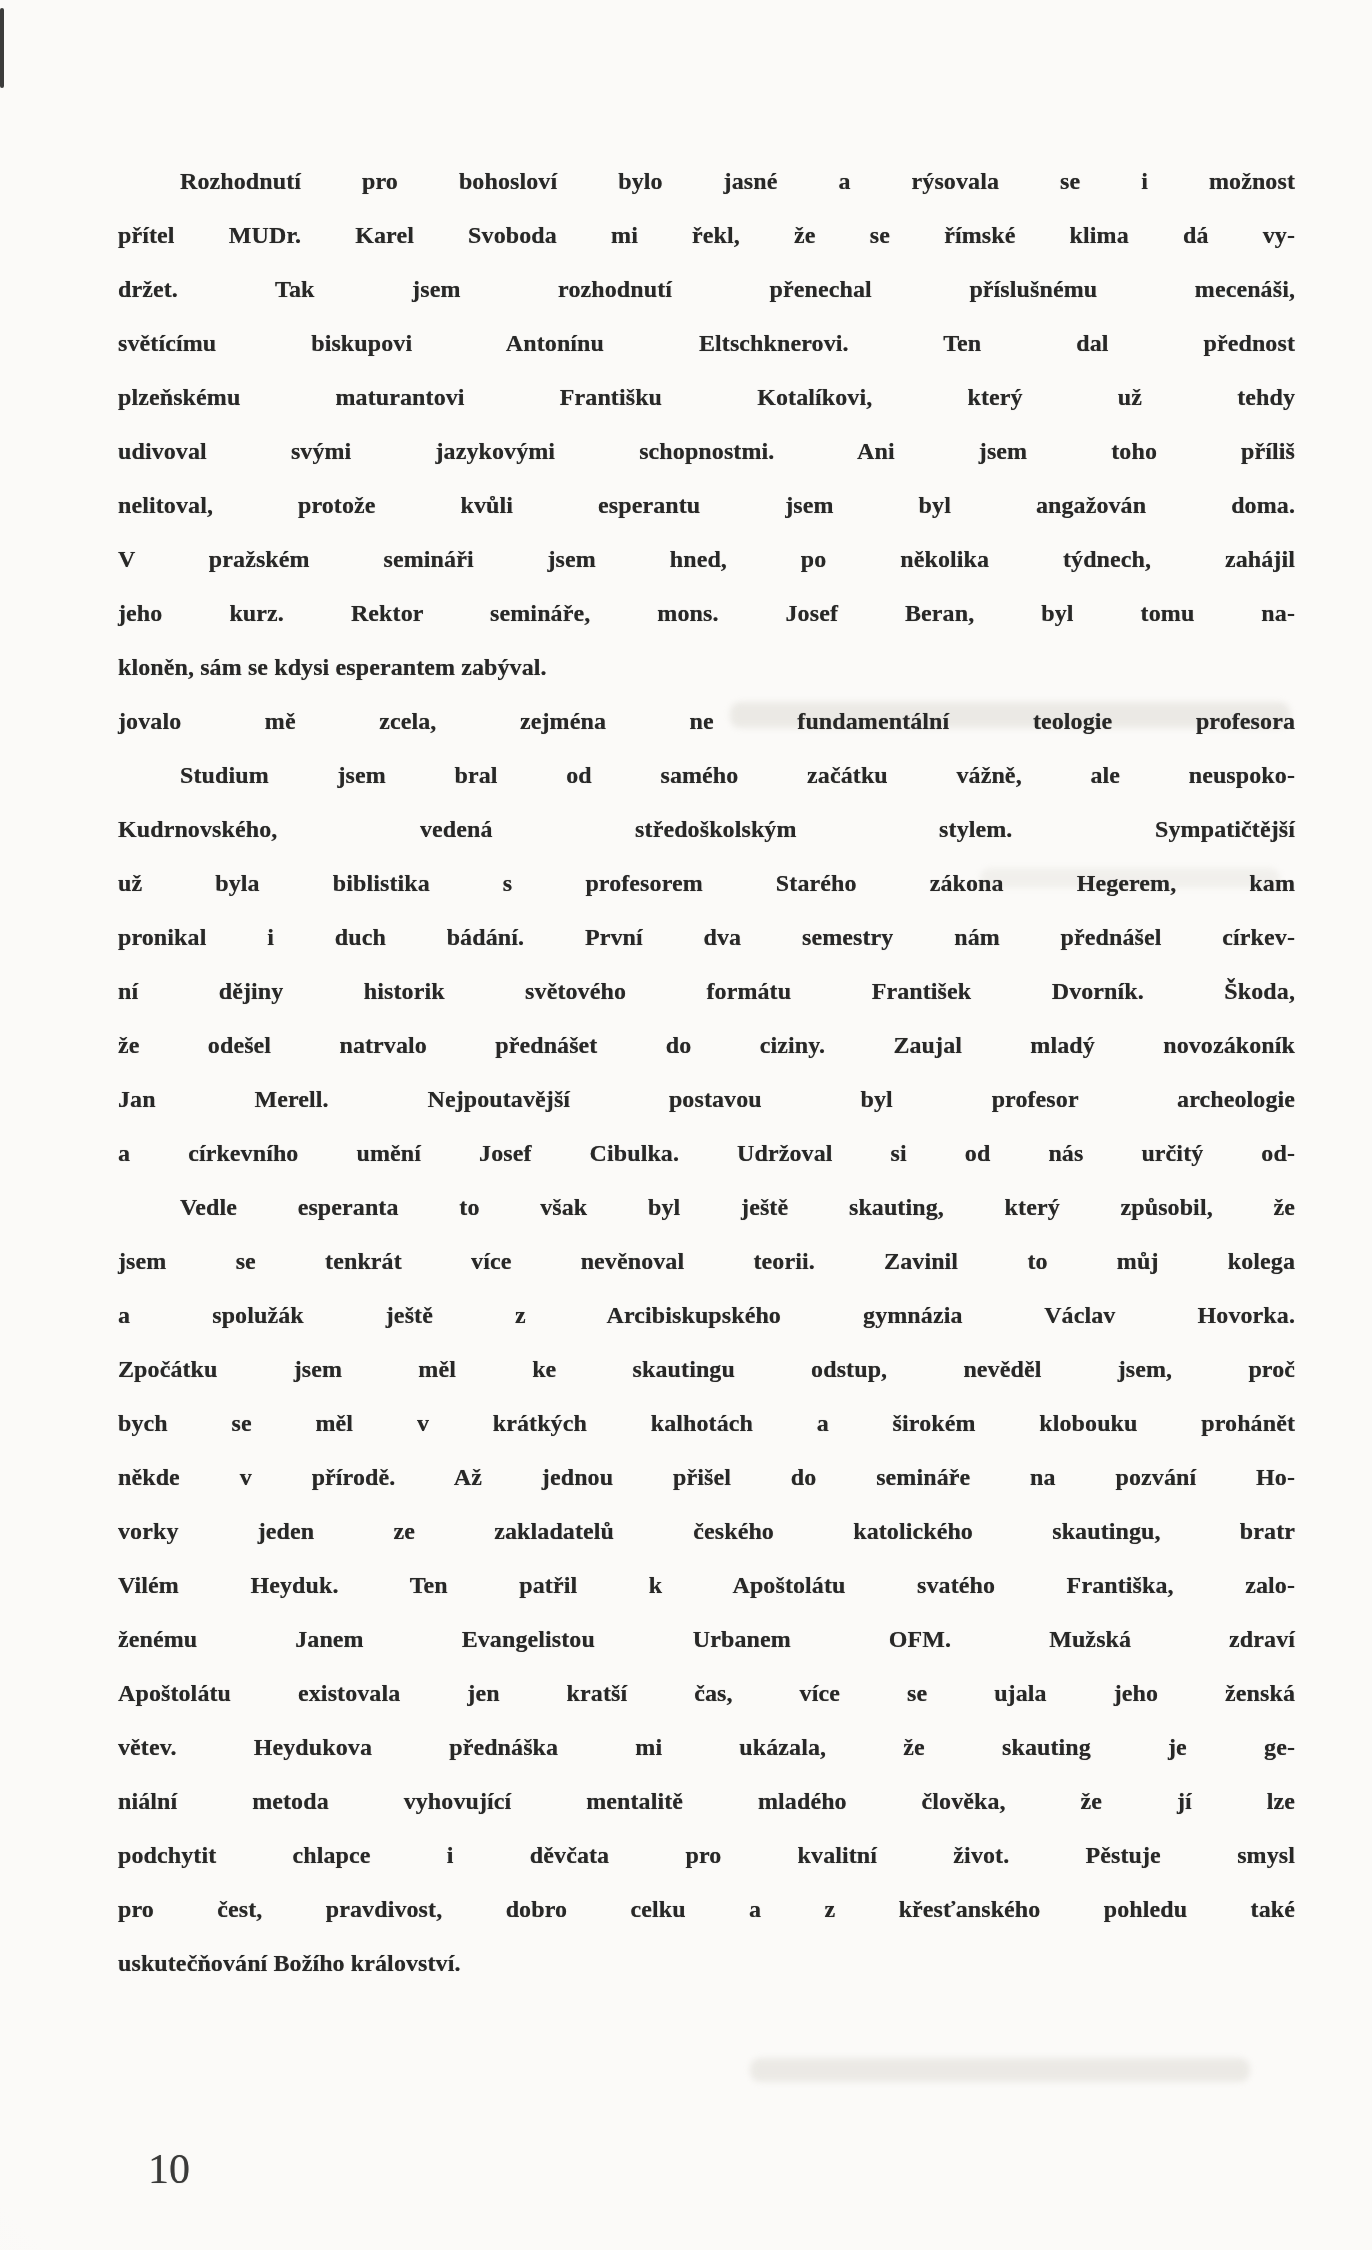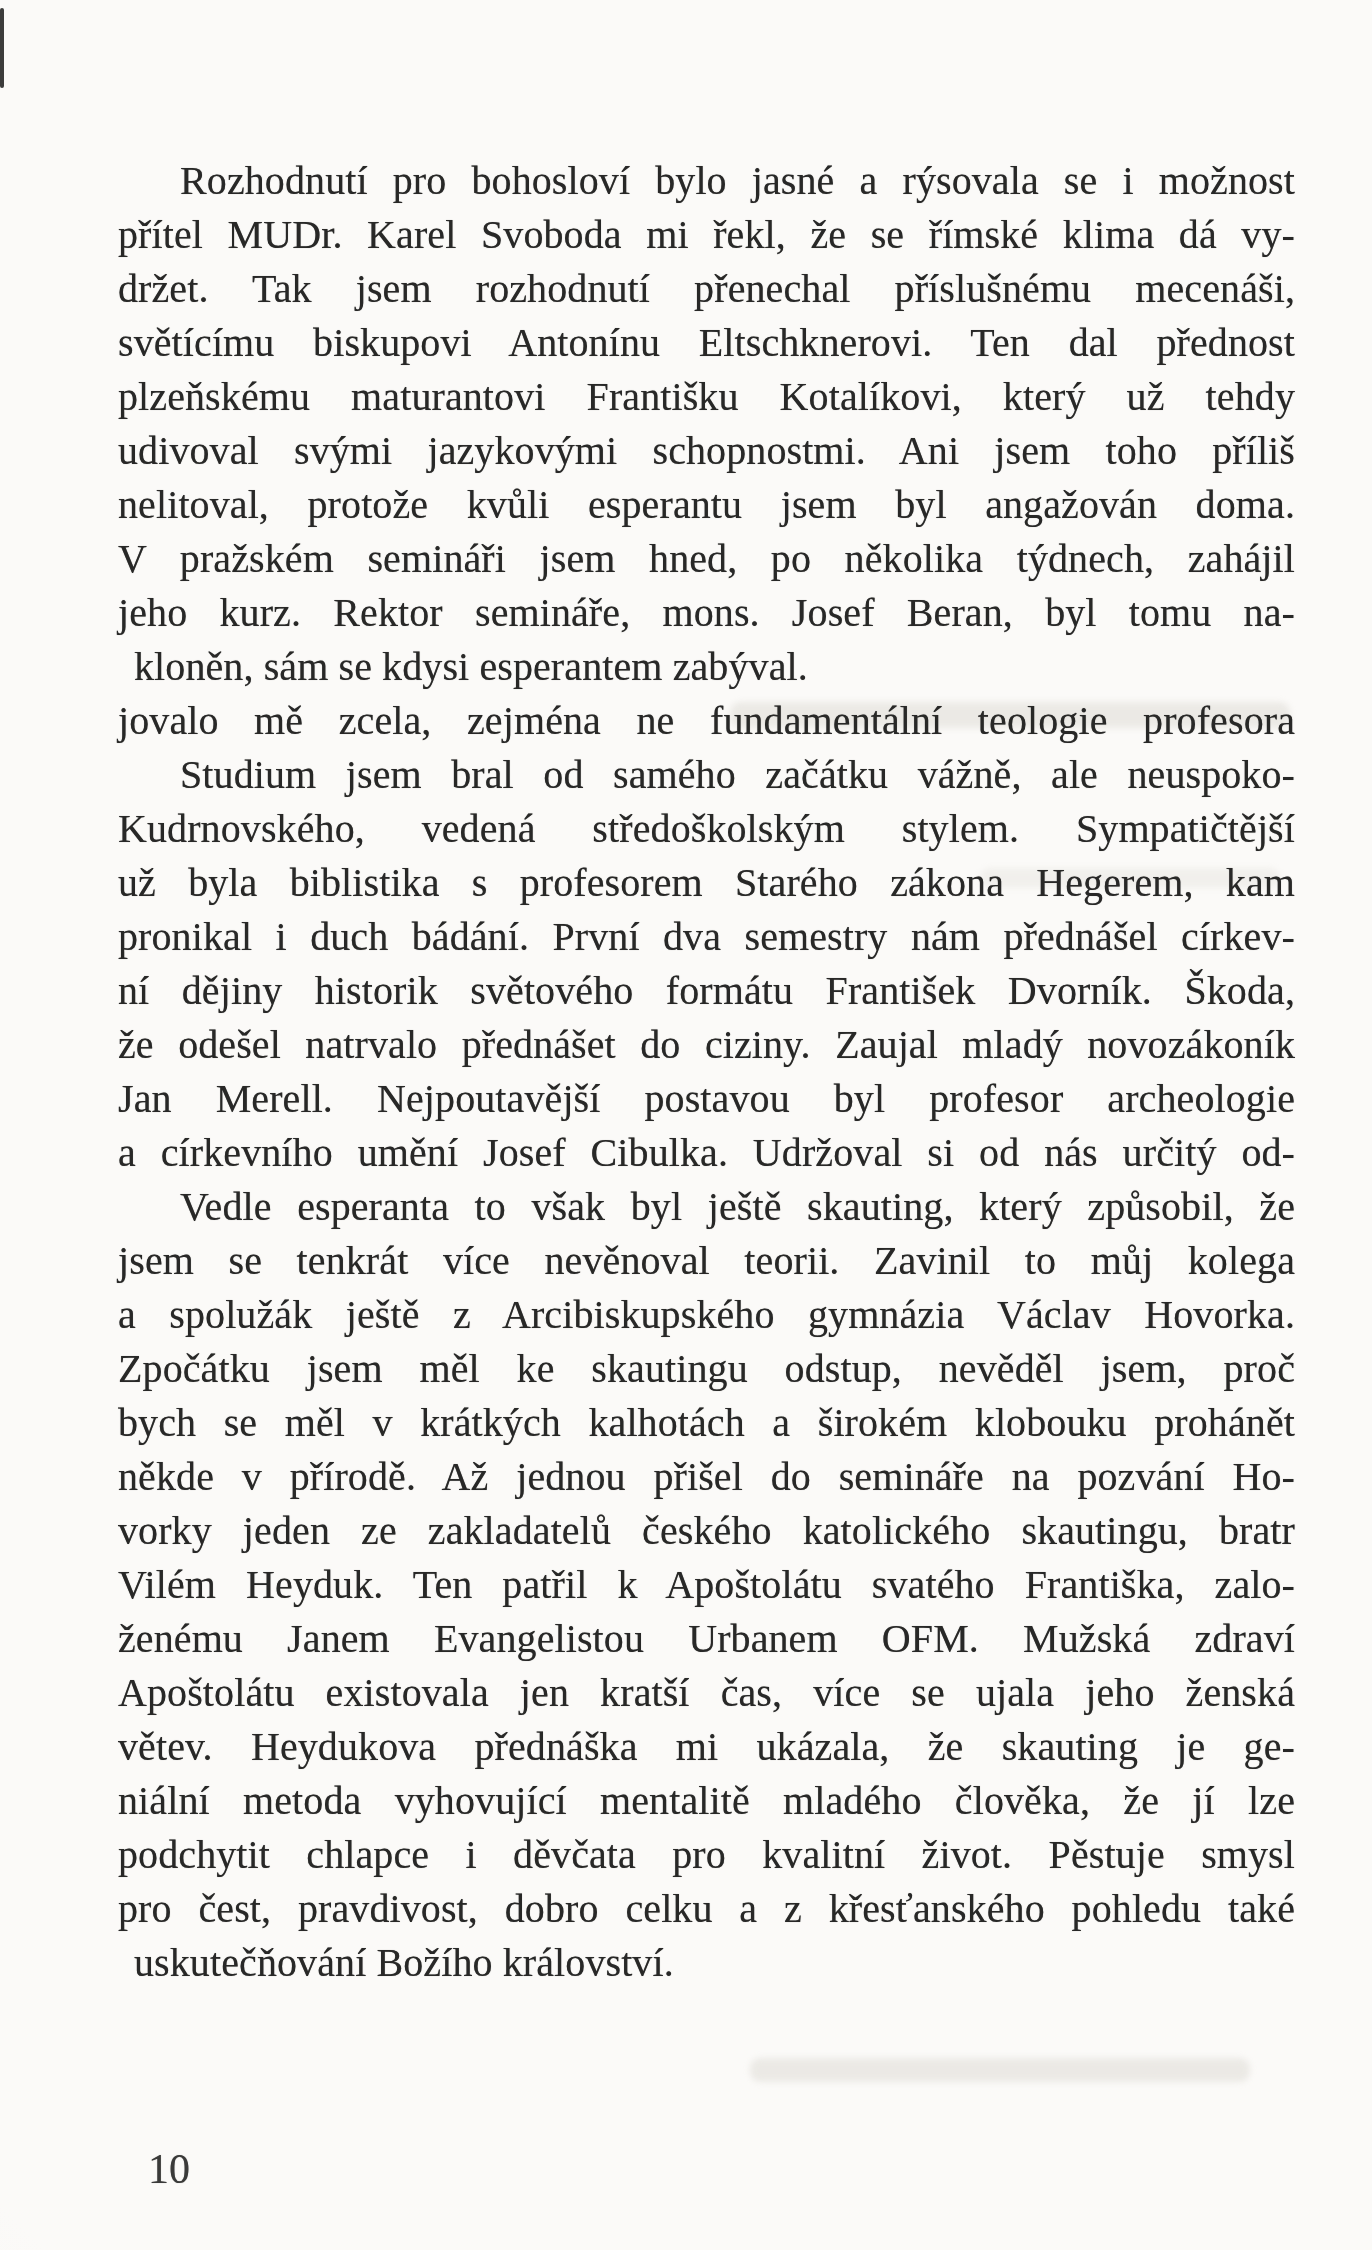"Rozhodnutí pro bohosloví bylo jasné" .line { font-size: 40px -> 24px; font-weight: none -> bold }
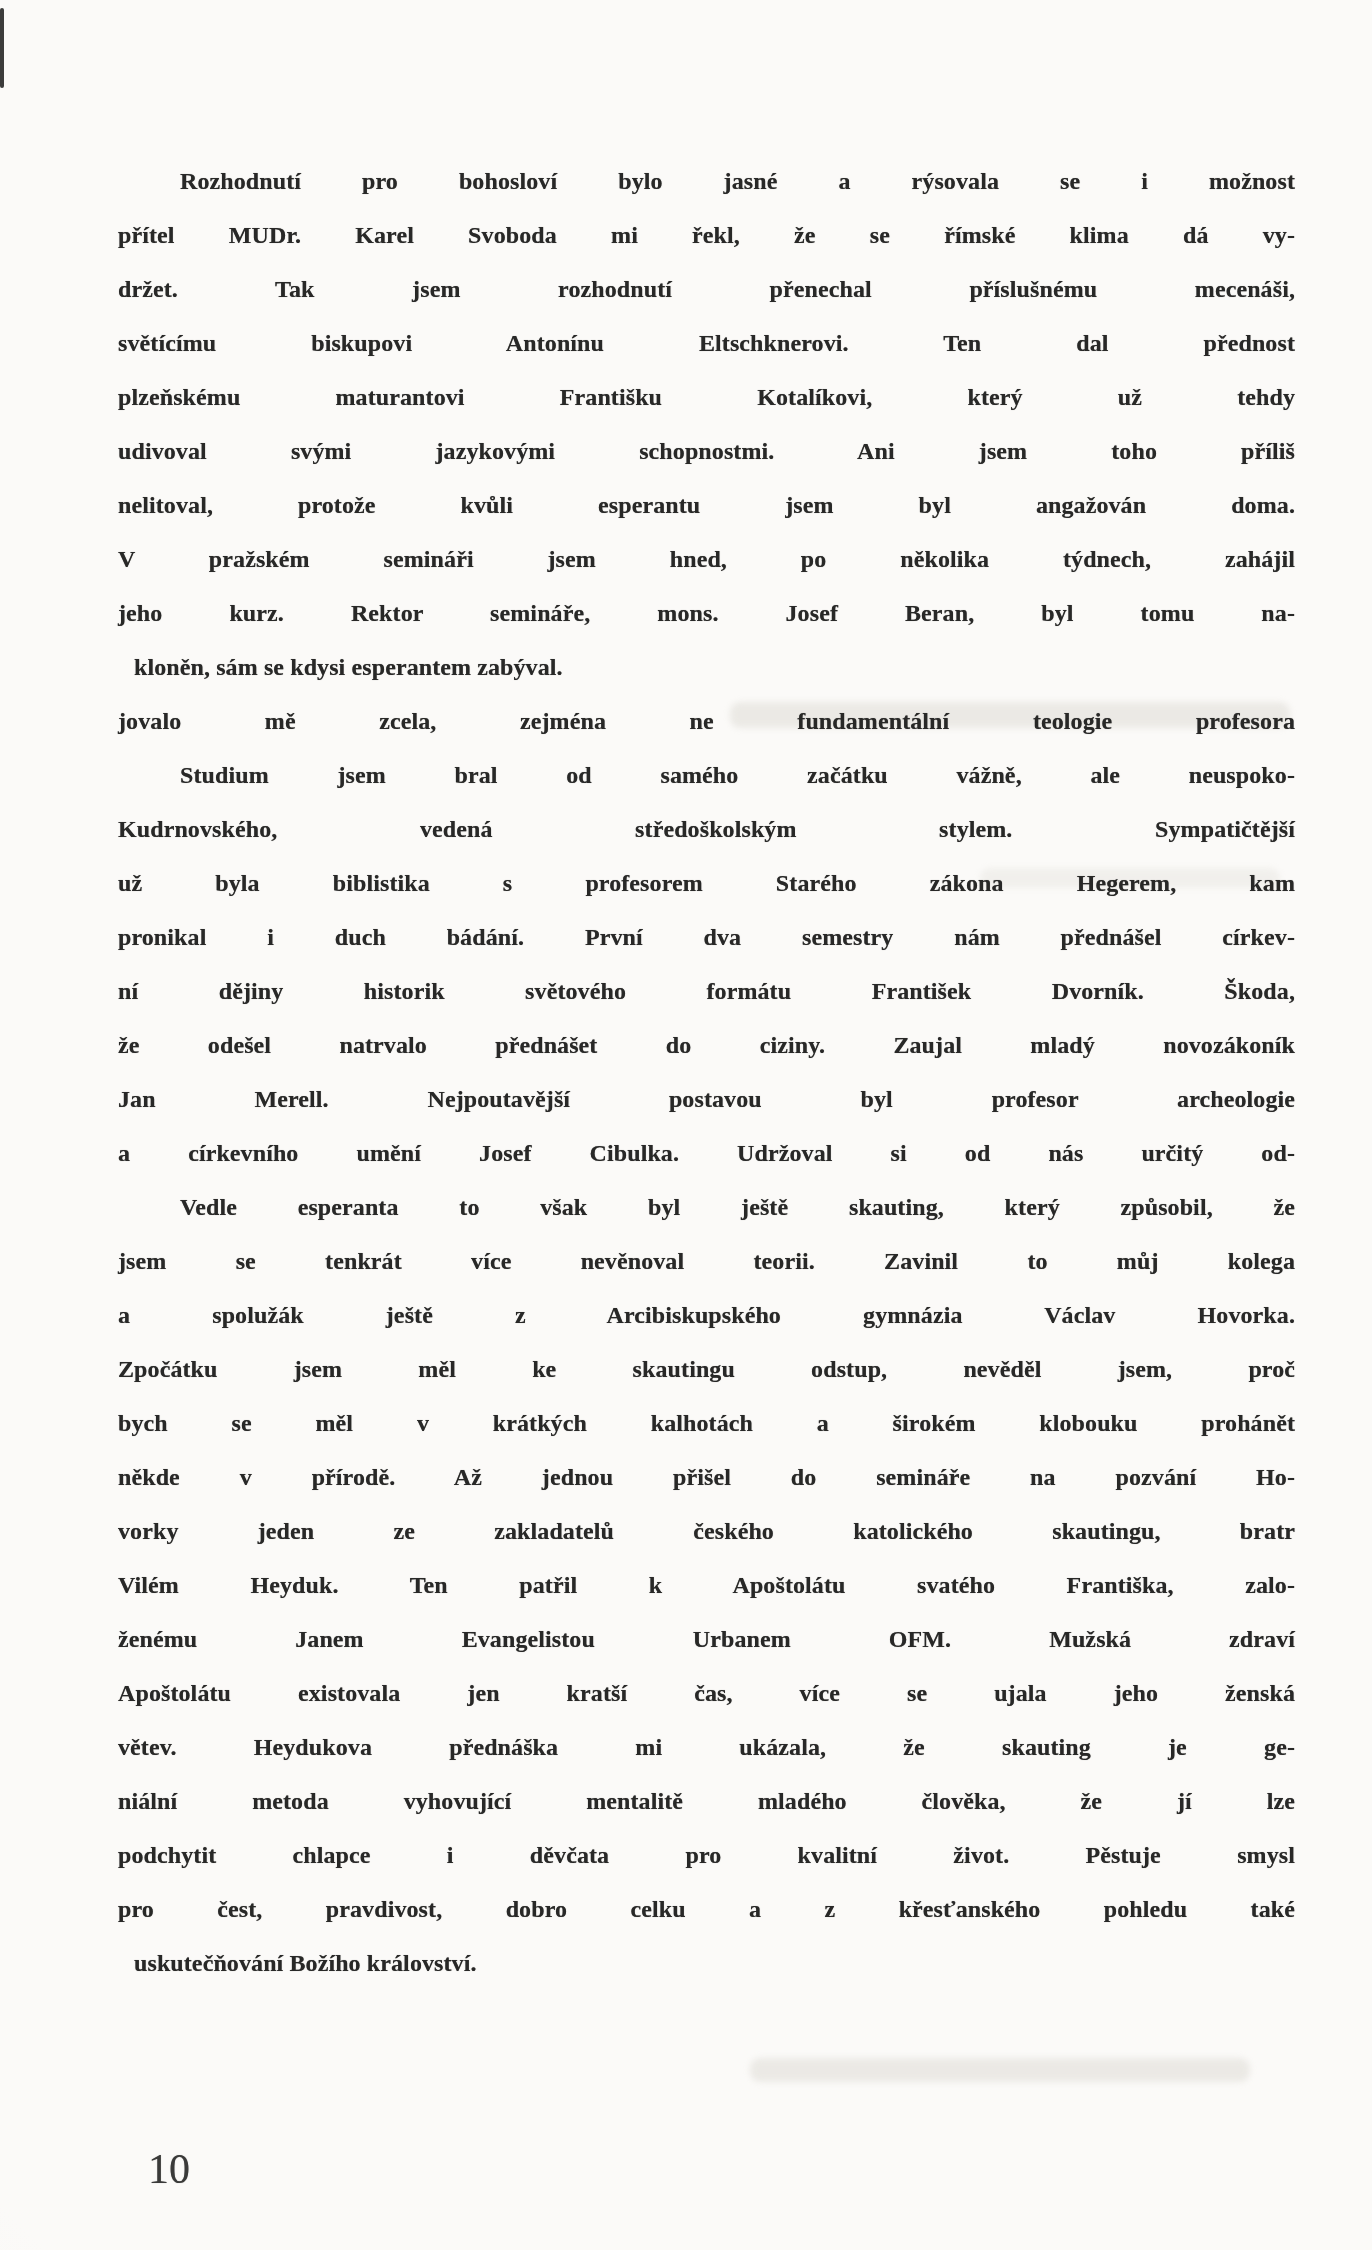"kloněn, sám se kdysi esperantem" .line.par-end { margin-left: 16px -> none }
